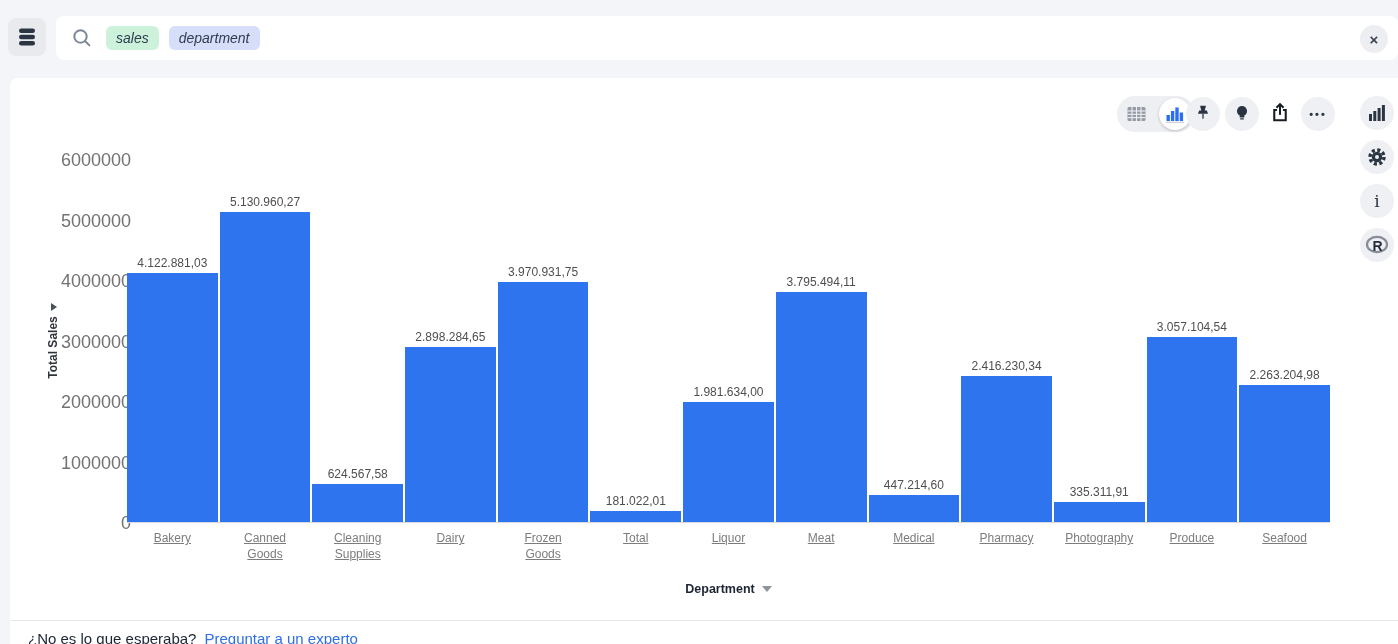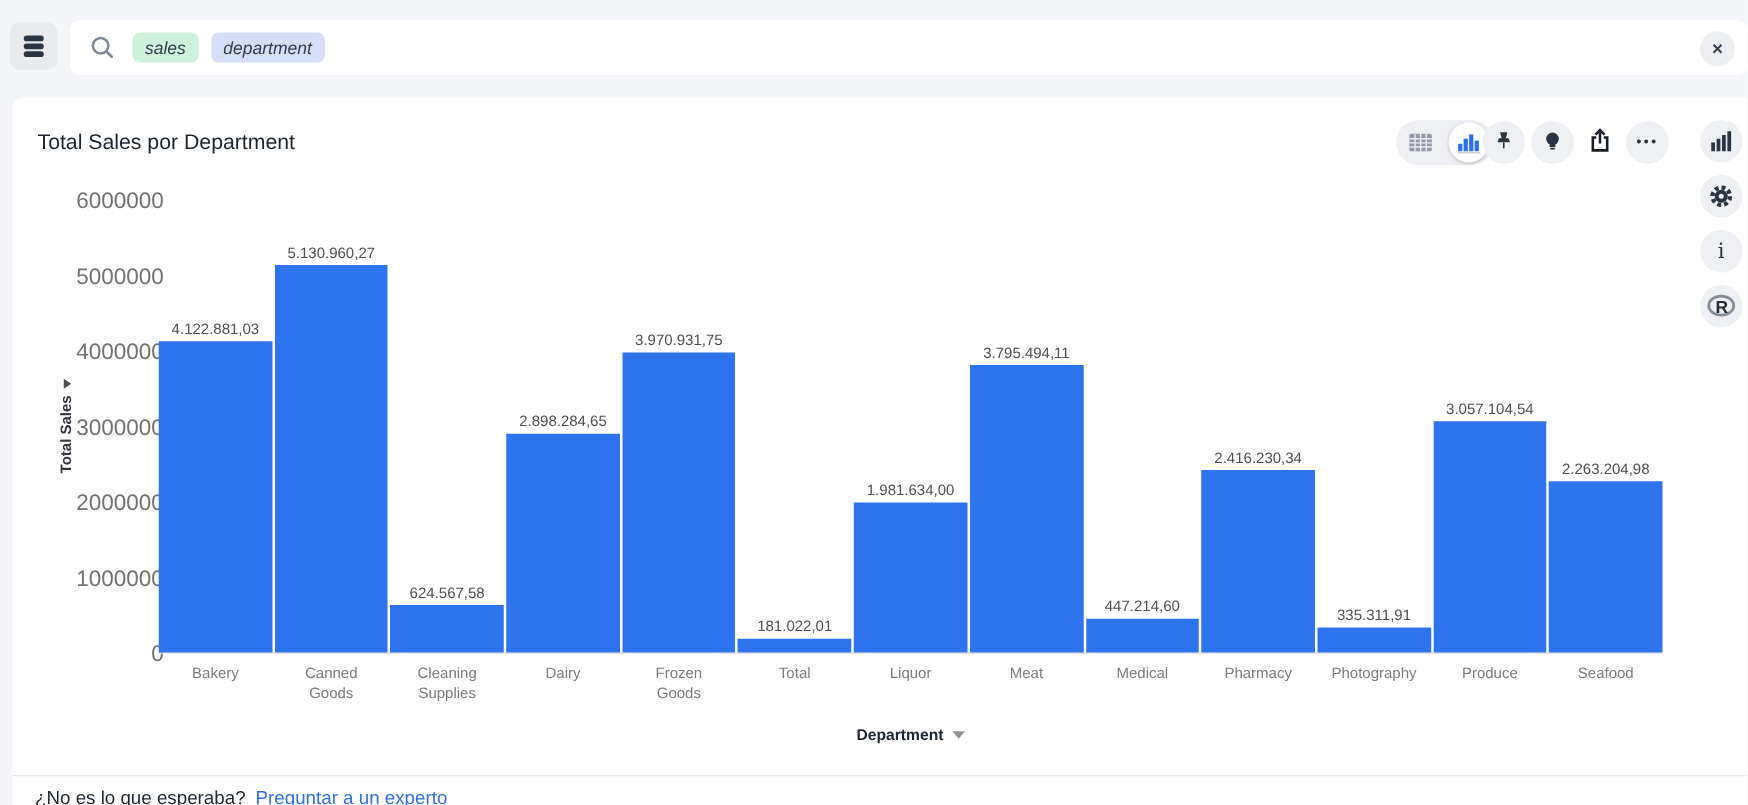"Total Sales por Department" div.card-title { html: <div>Total Sales por Department</div> -> none }
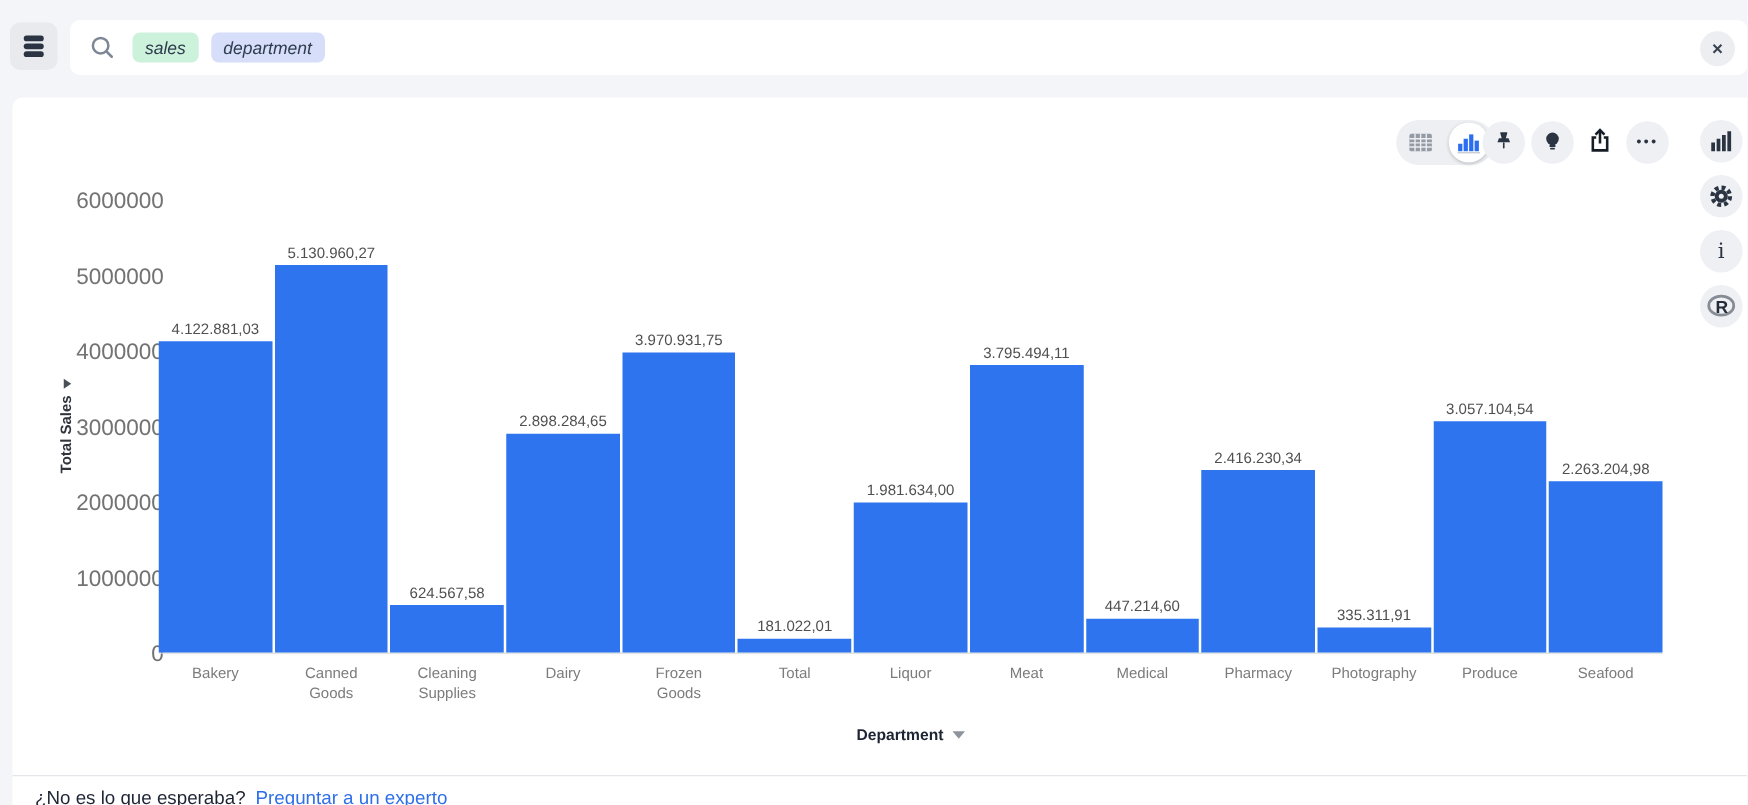"Bakery" .xlabel { text-decoration: none -> underline }
